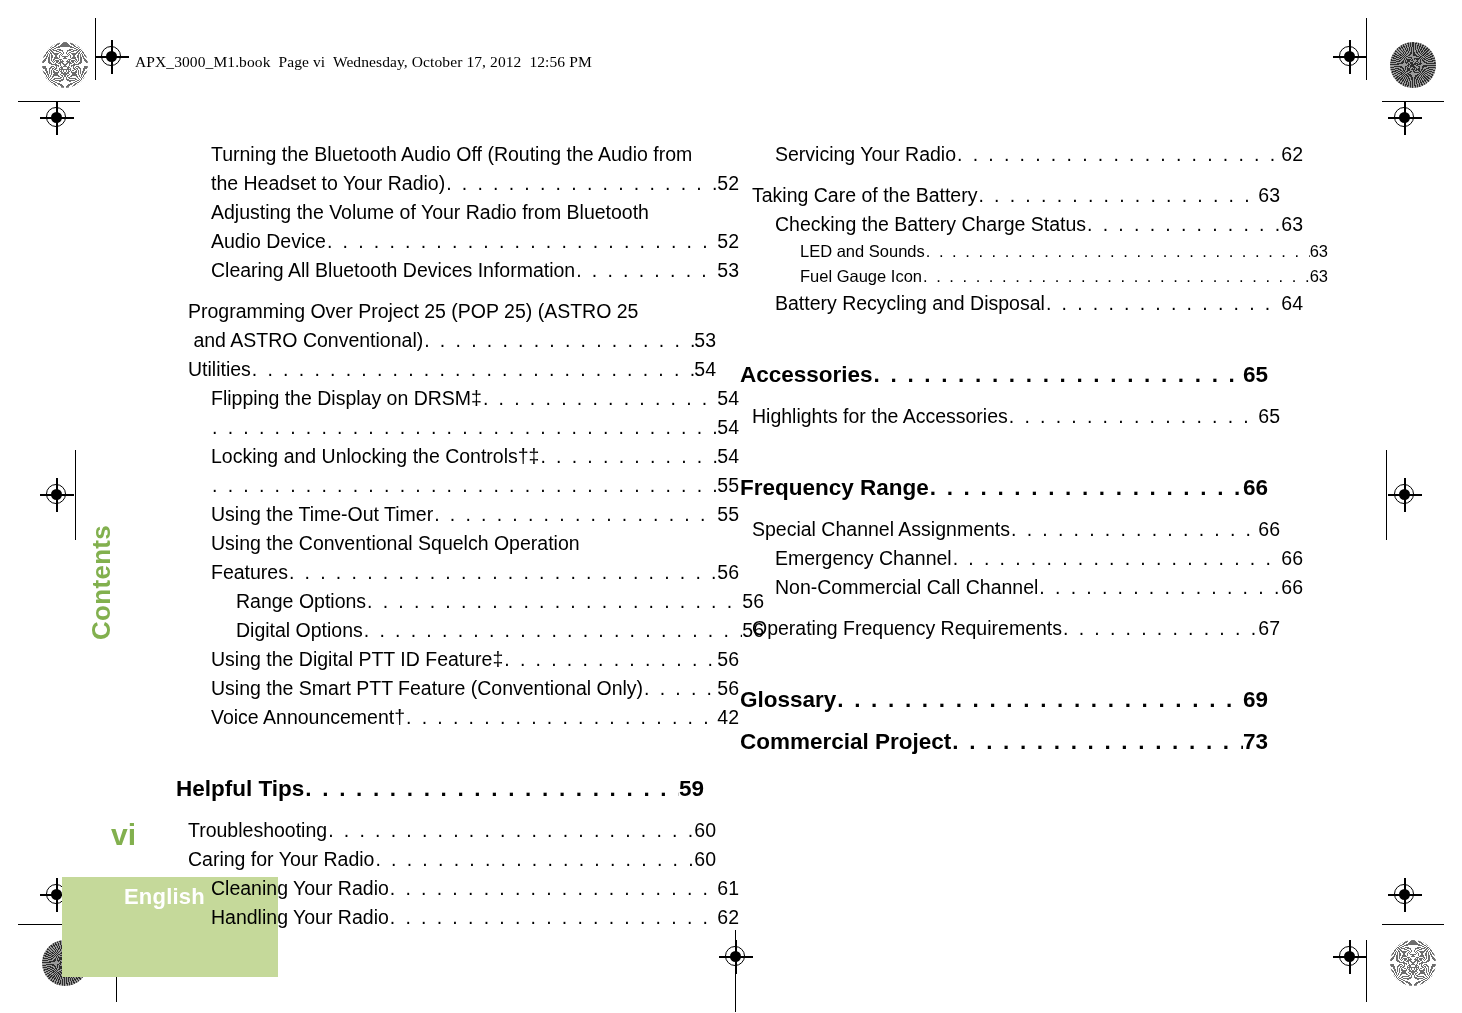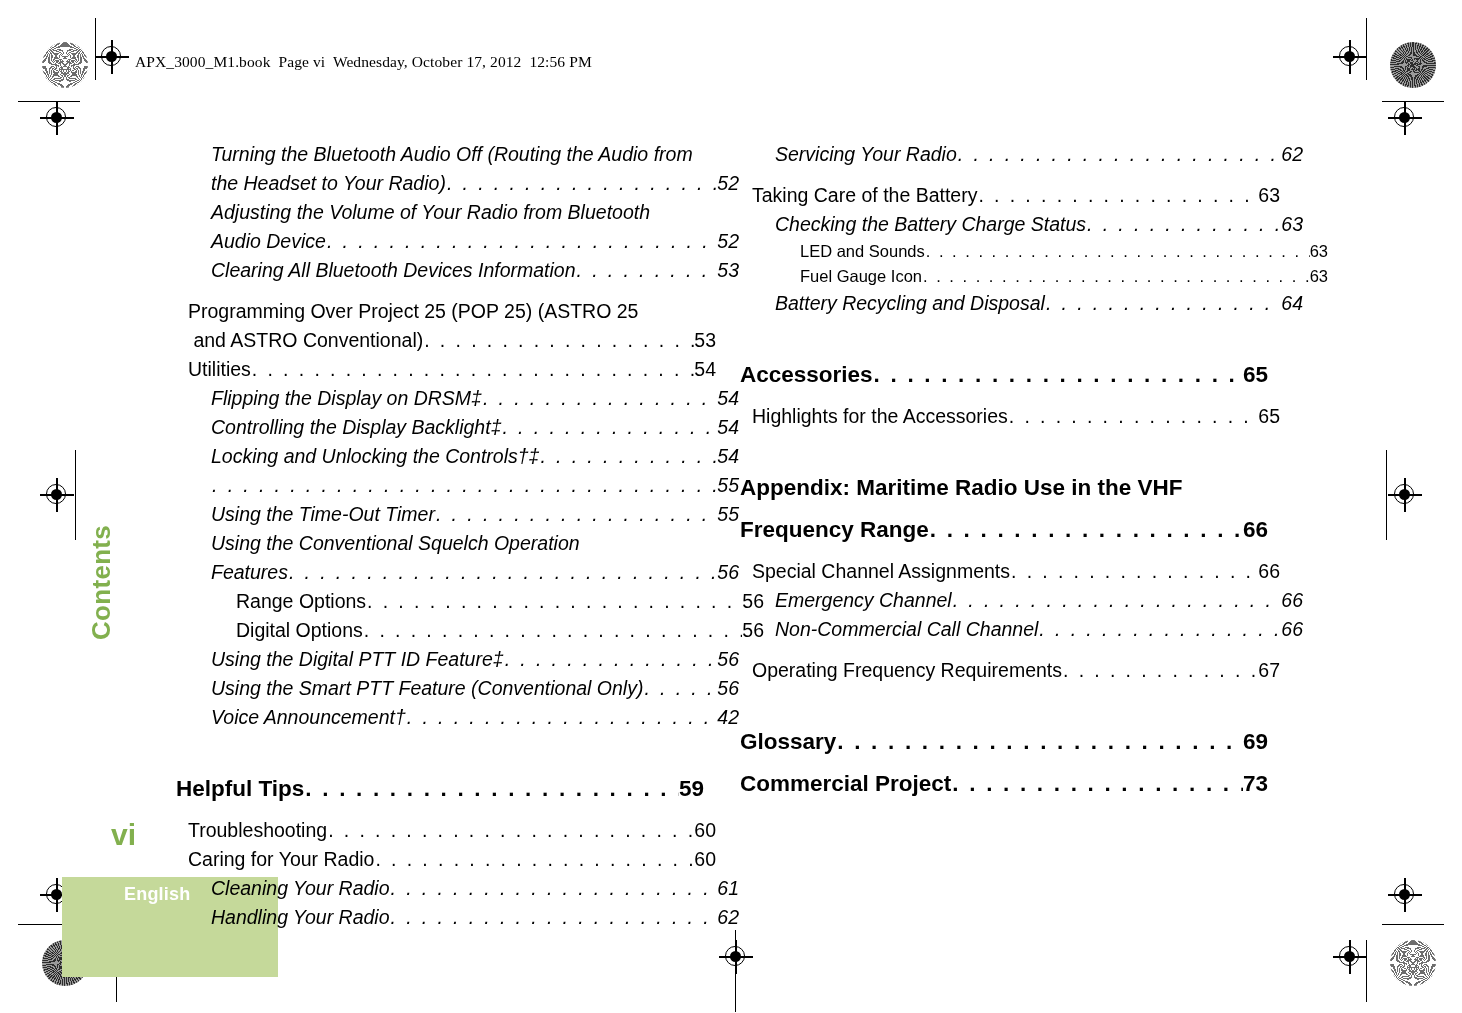"Turning the Bluetooth Audio Off" .lvl2 { font-style: italic -> none }
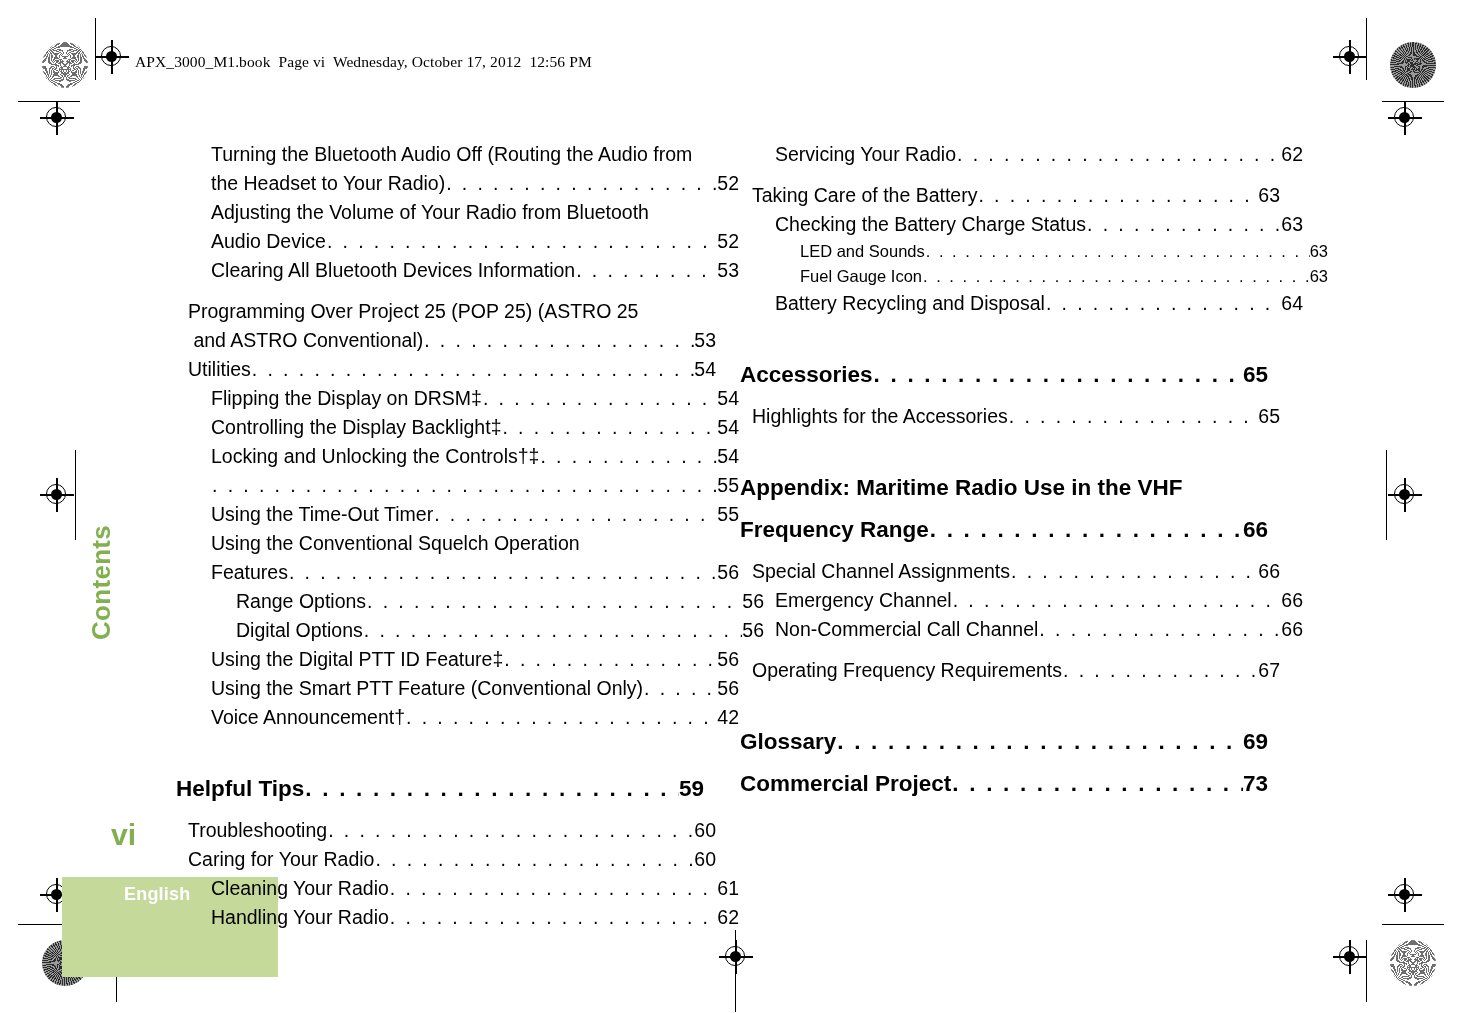"Controlling the Display Backlight‡" span.label { html: <span>Controlling the Display Backlight‡</span> -> none }
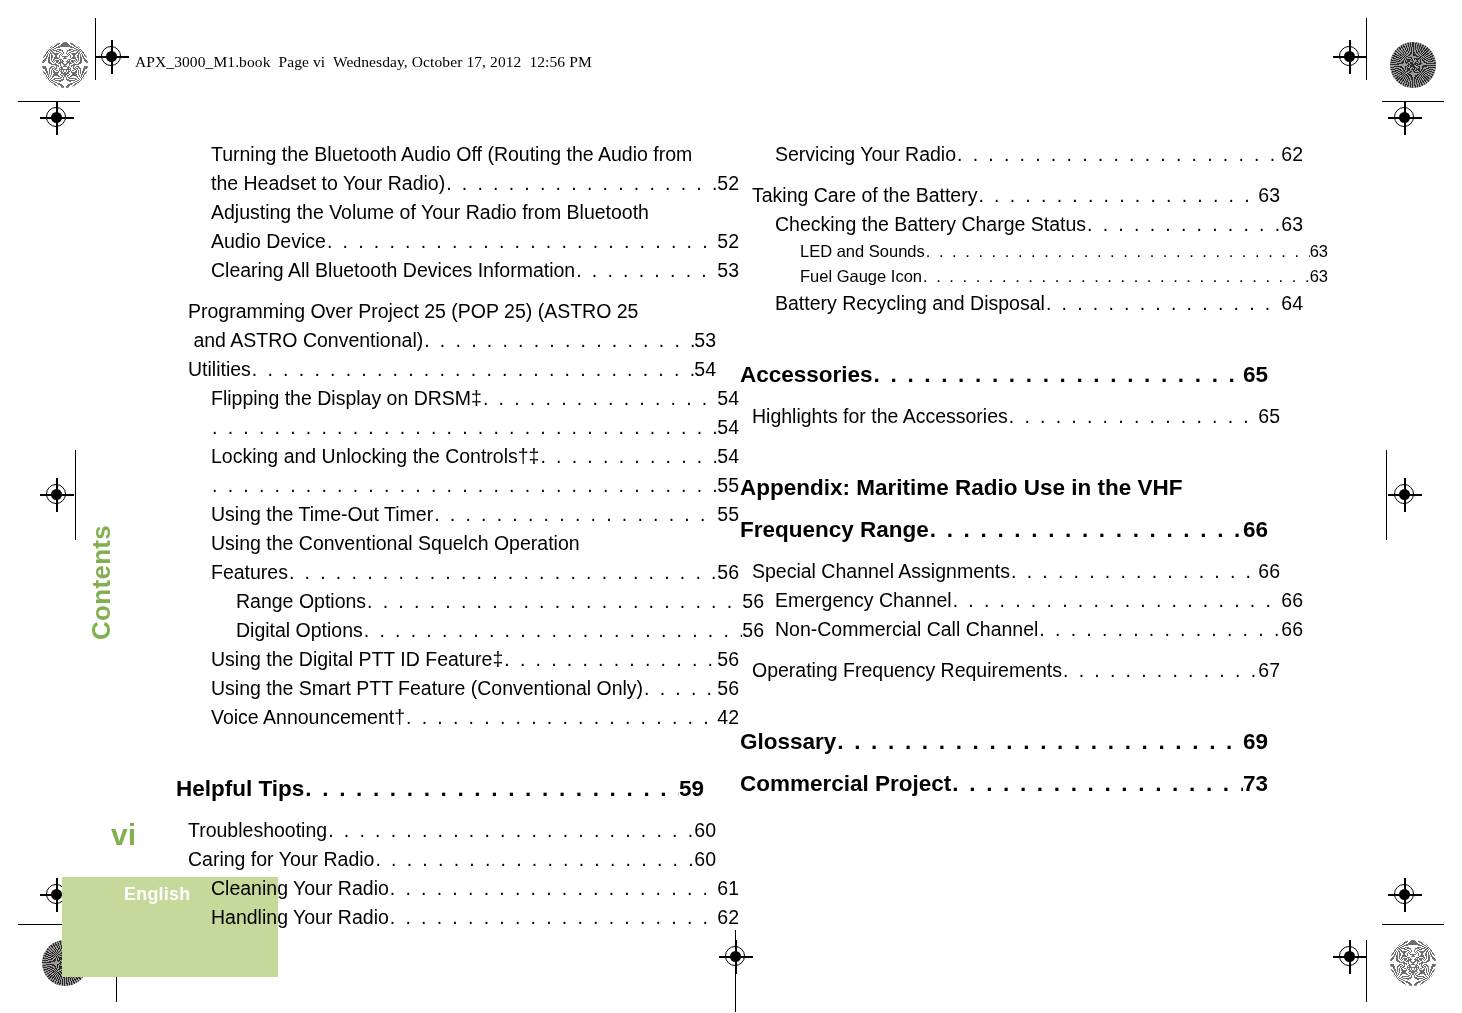"Appendix: Maritime Radio Use in" div.toc-wrap { html: <div>Appendix: Maritime Radio Use in the VHF</div> -> none }
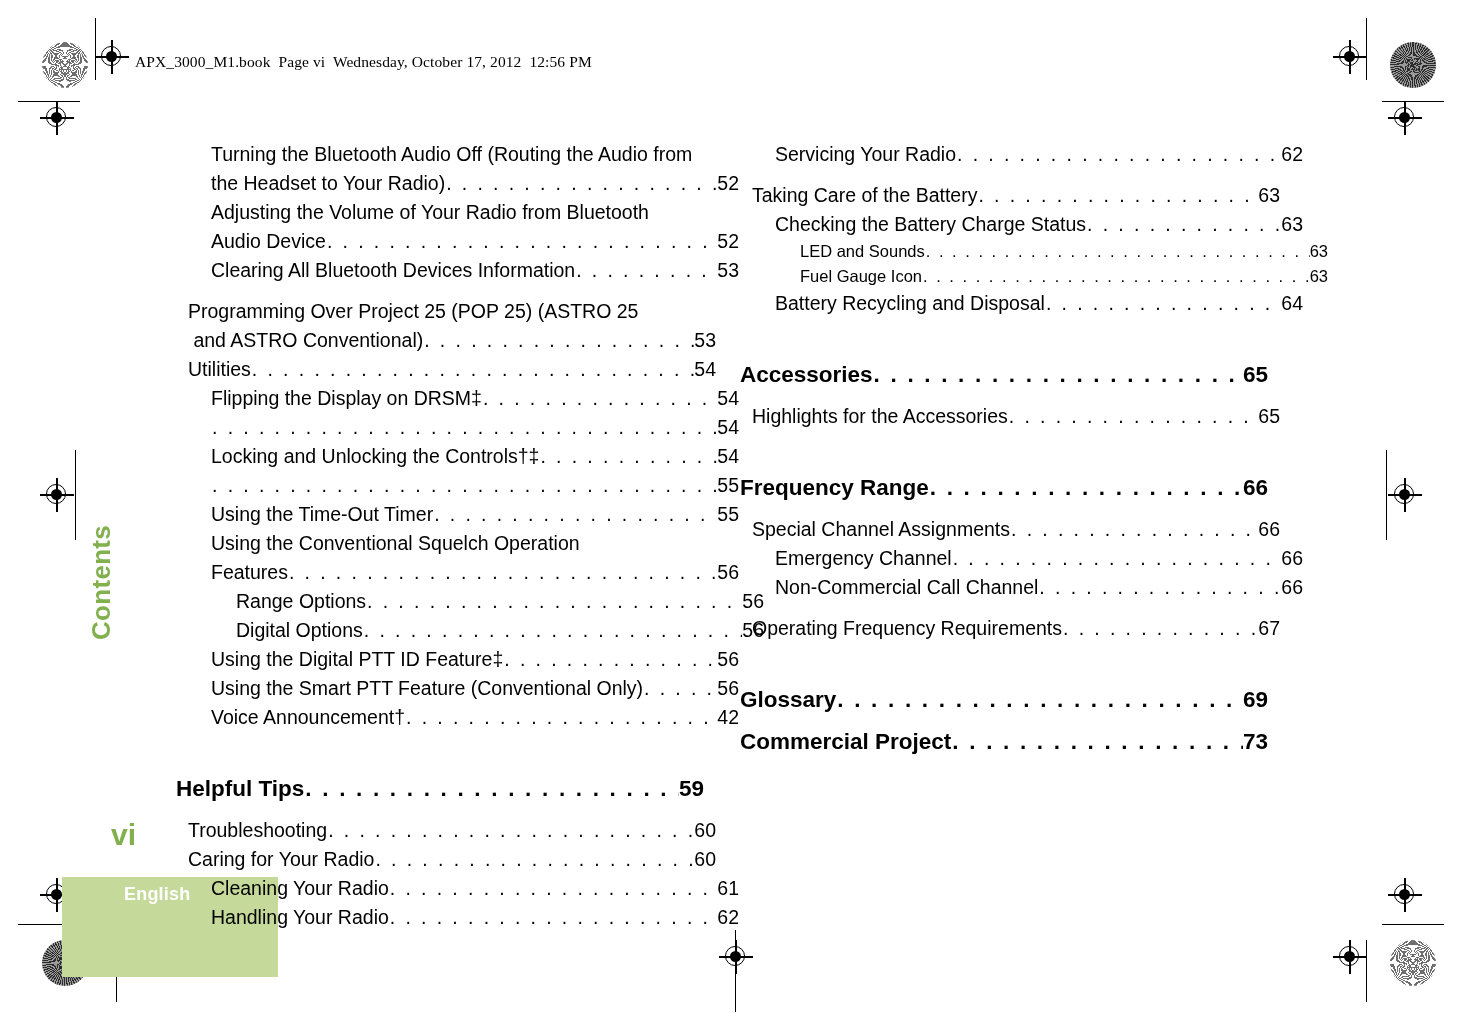"English" .lang-label { font-size: 18px -> 22px }
